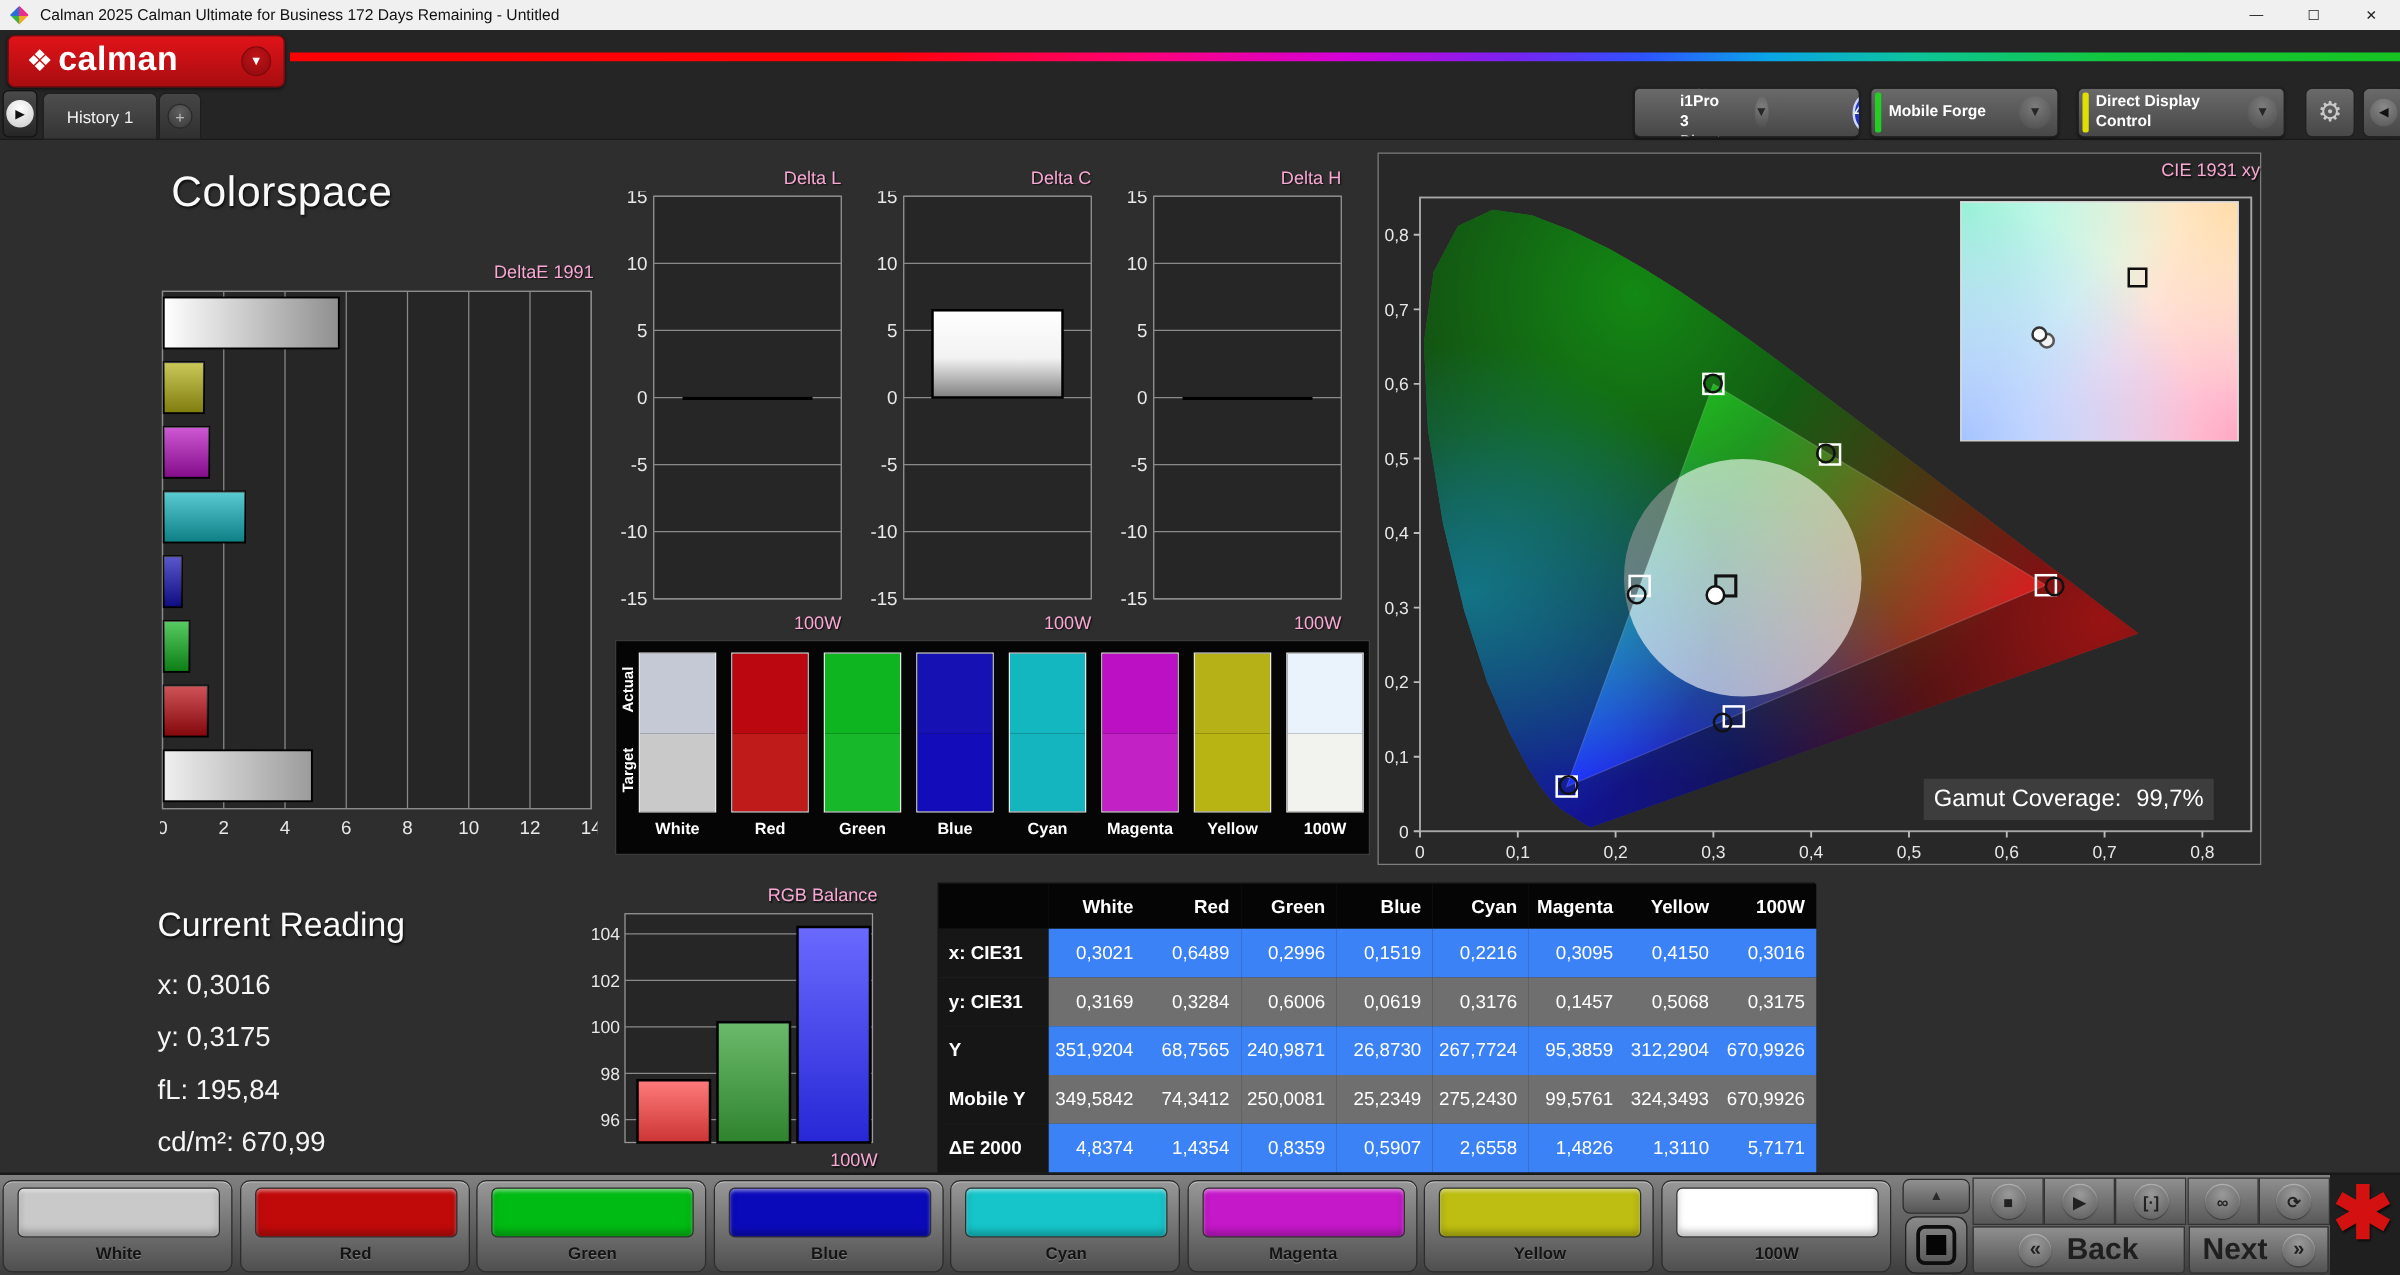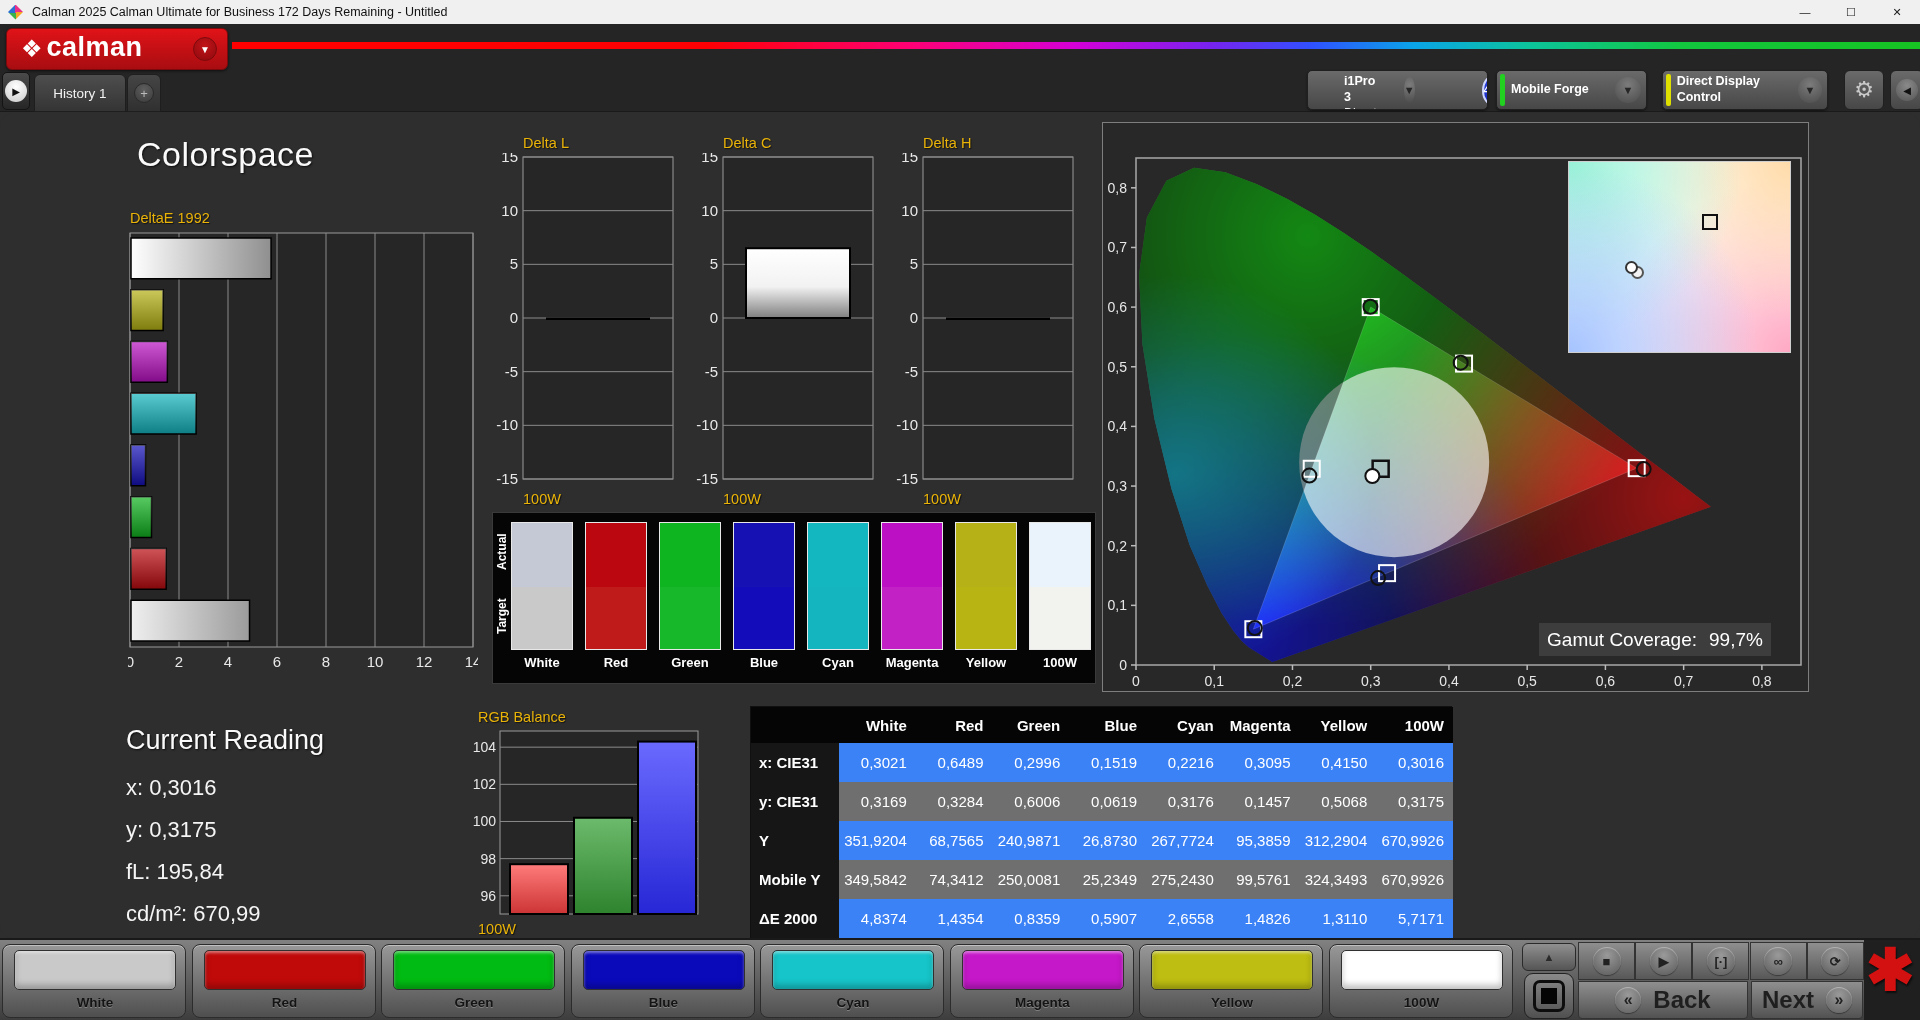"Delta L" .charttitle { color: #eab308 -> #f9a8d4; text-align: left -> right }
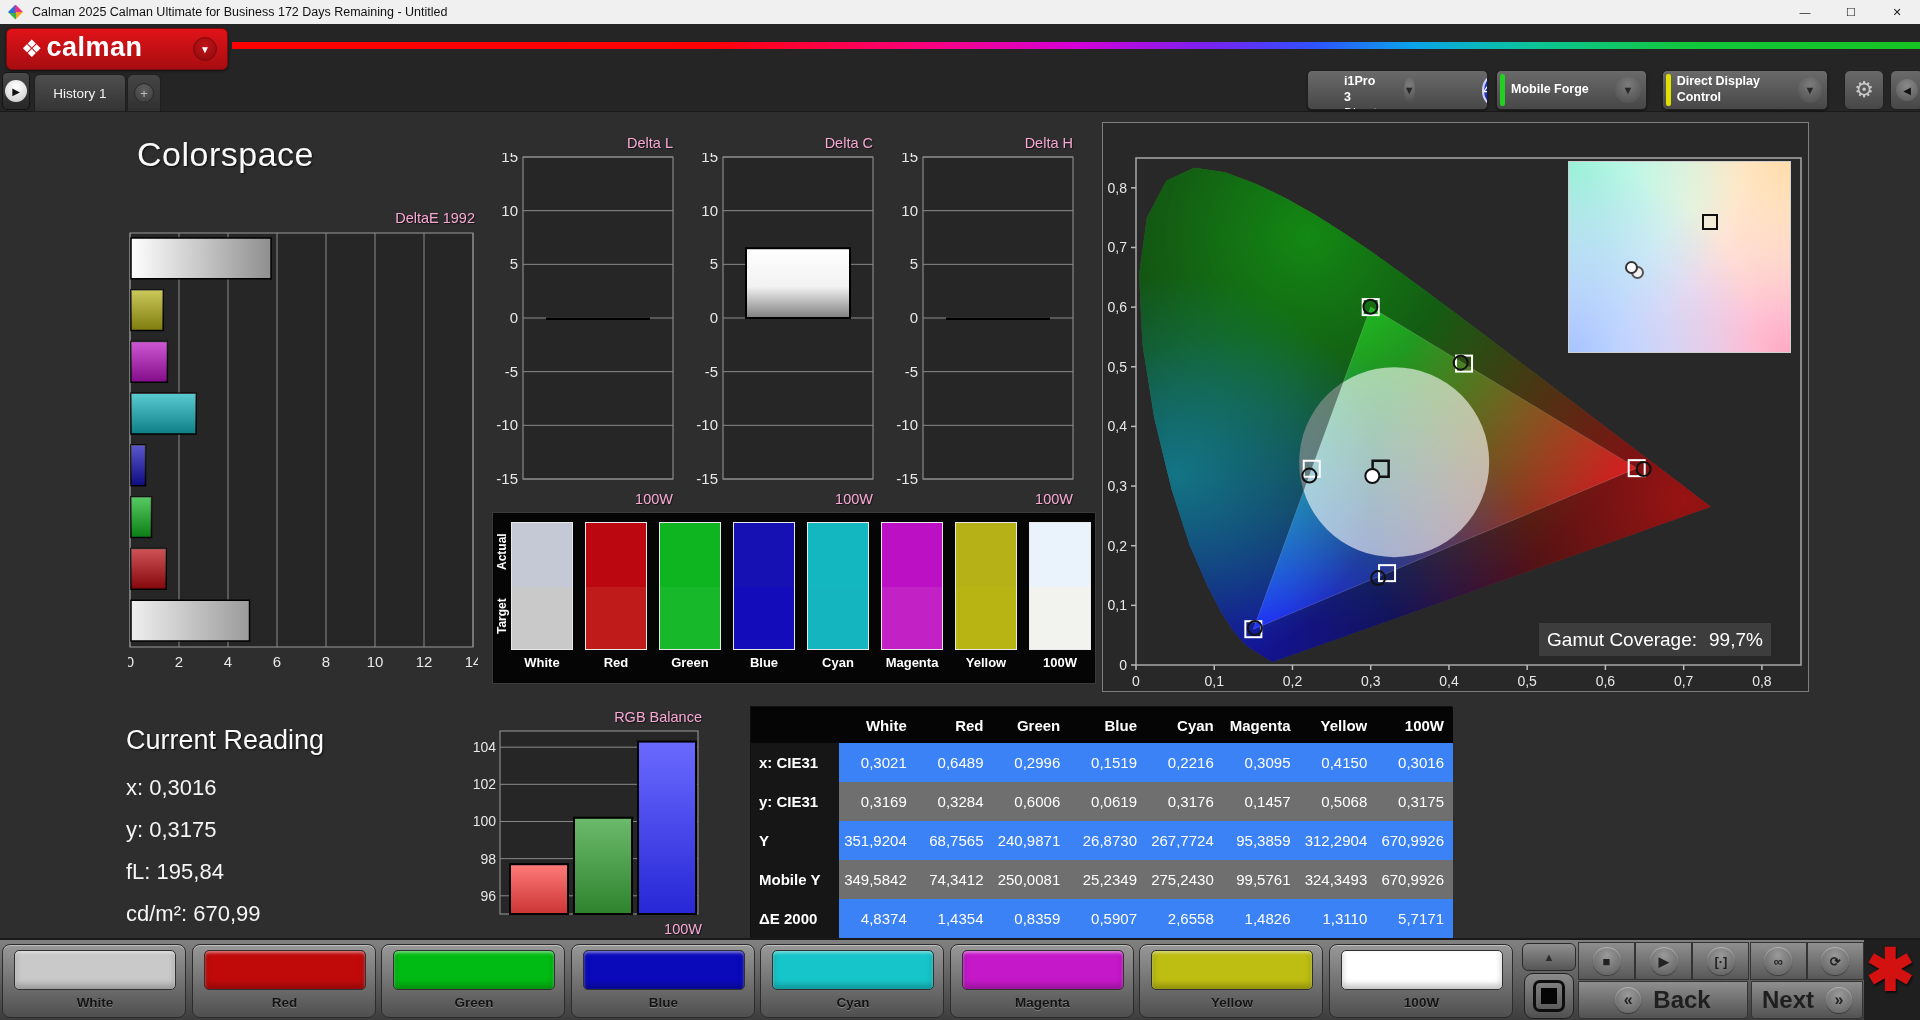"CIE 1931 xy" div.charttitle { html: none -> <div>CIE 1931 xy</div> }
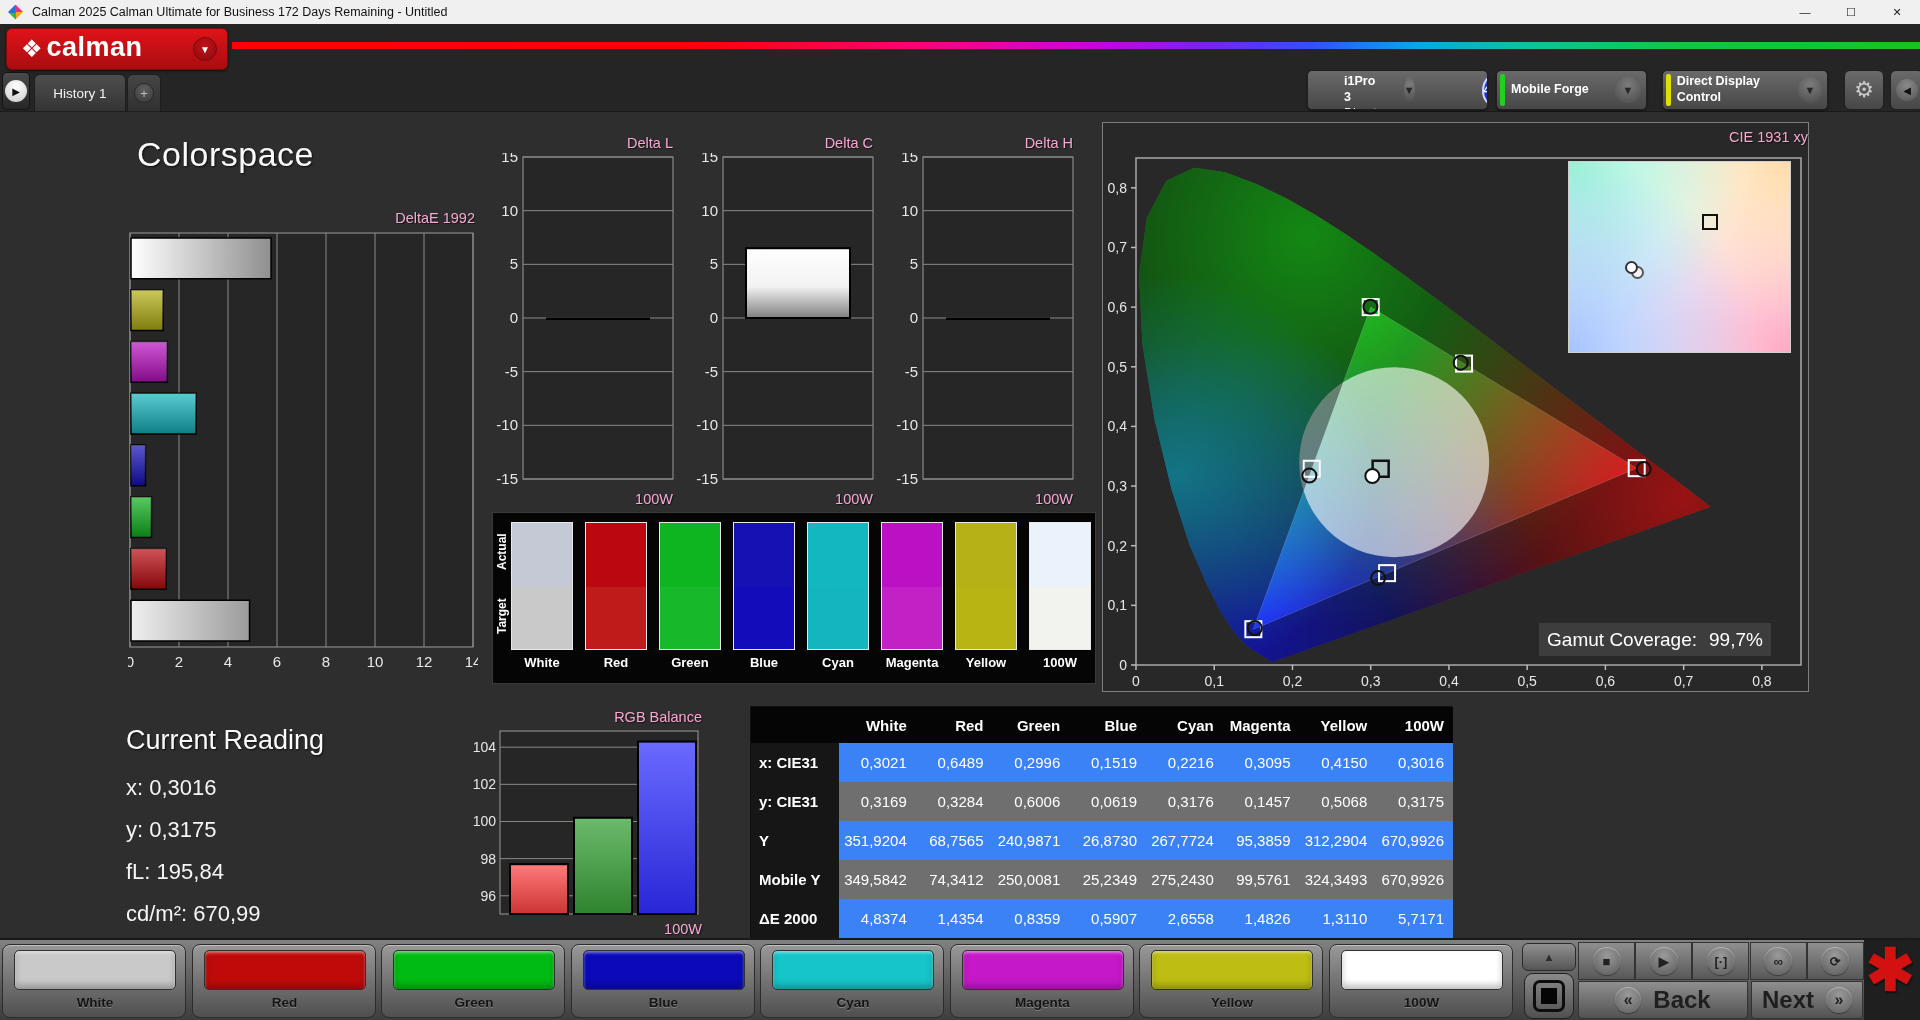"DeltaE 1992" div.charttitle { text: 1992 -> 1991 }
